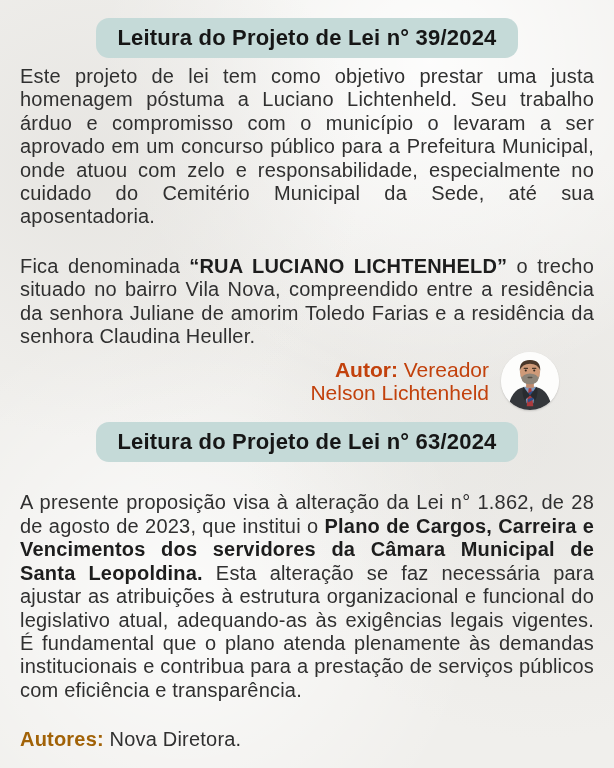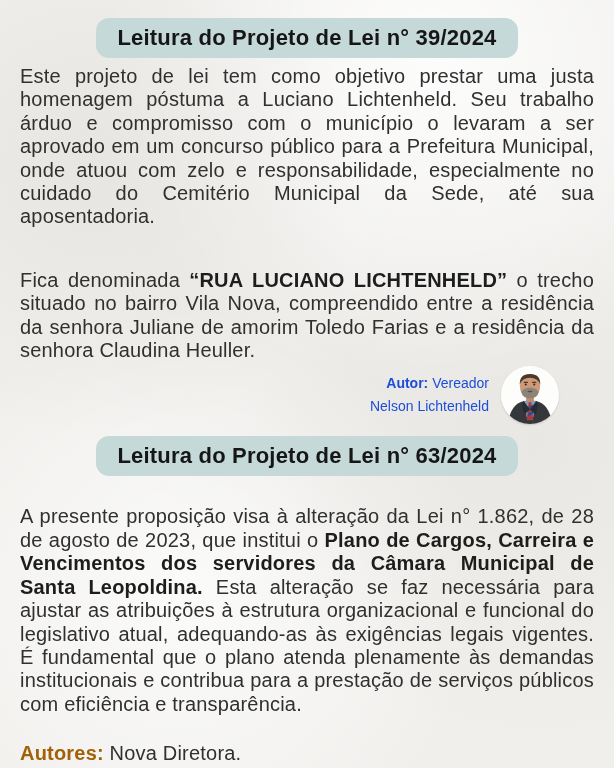"Fica denominada “RUA LUCIANO" .p2 { margin-top: 40px -> 26px }
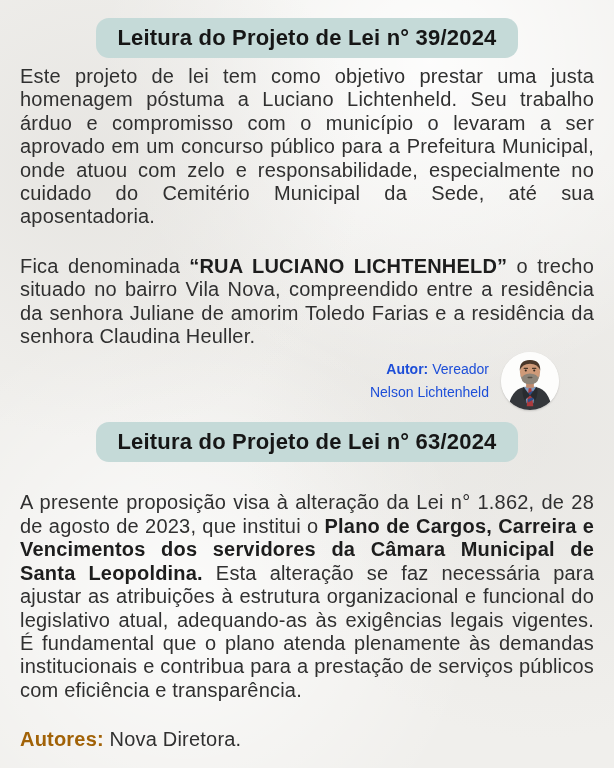"Autor: Vereador" .author-text { color: #1d4ed8 -> #c2410c; font-size: 14px -> 21px }
